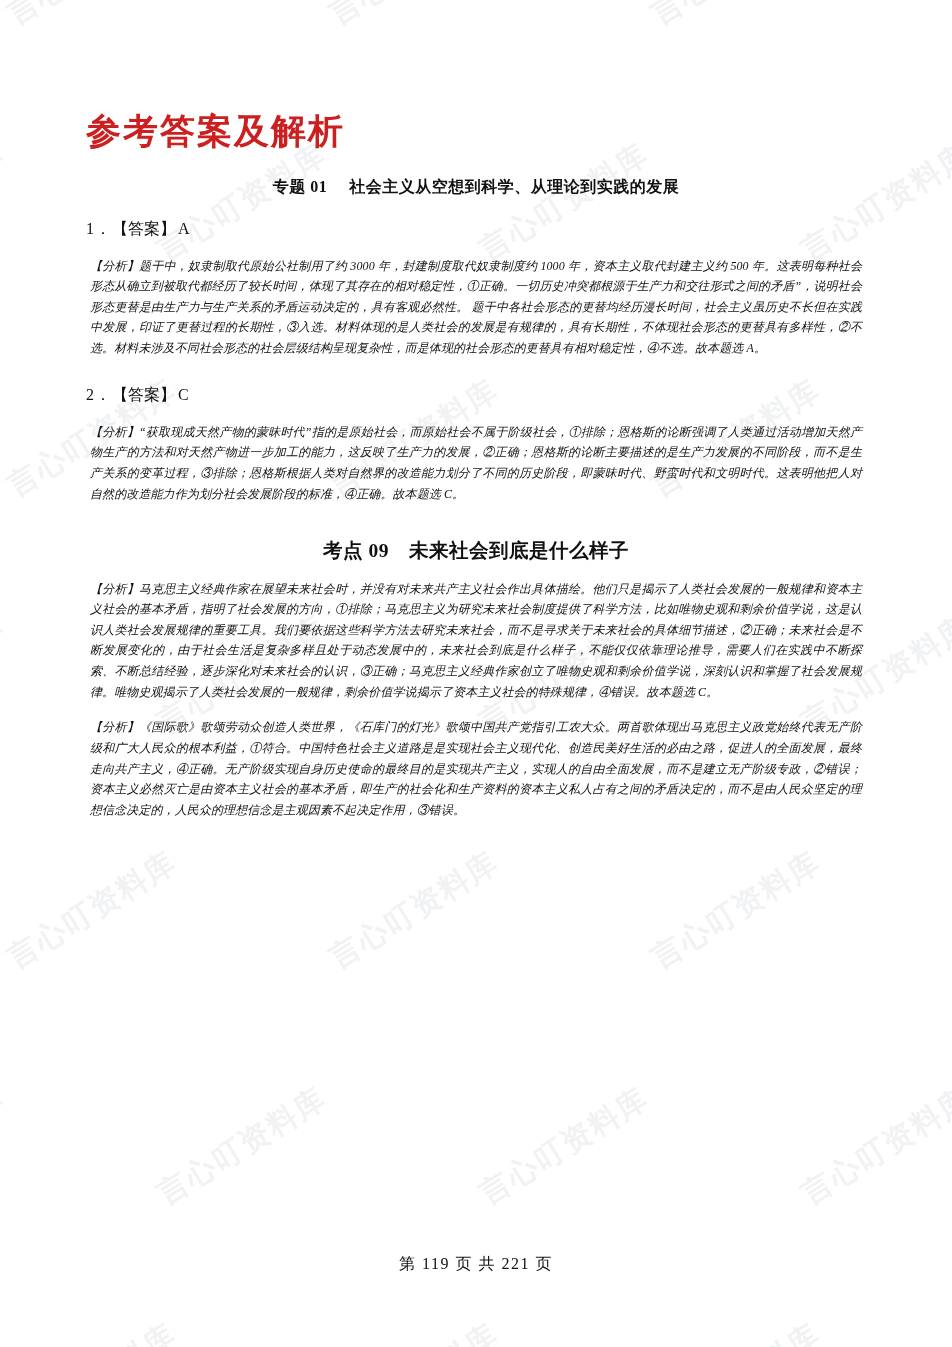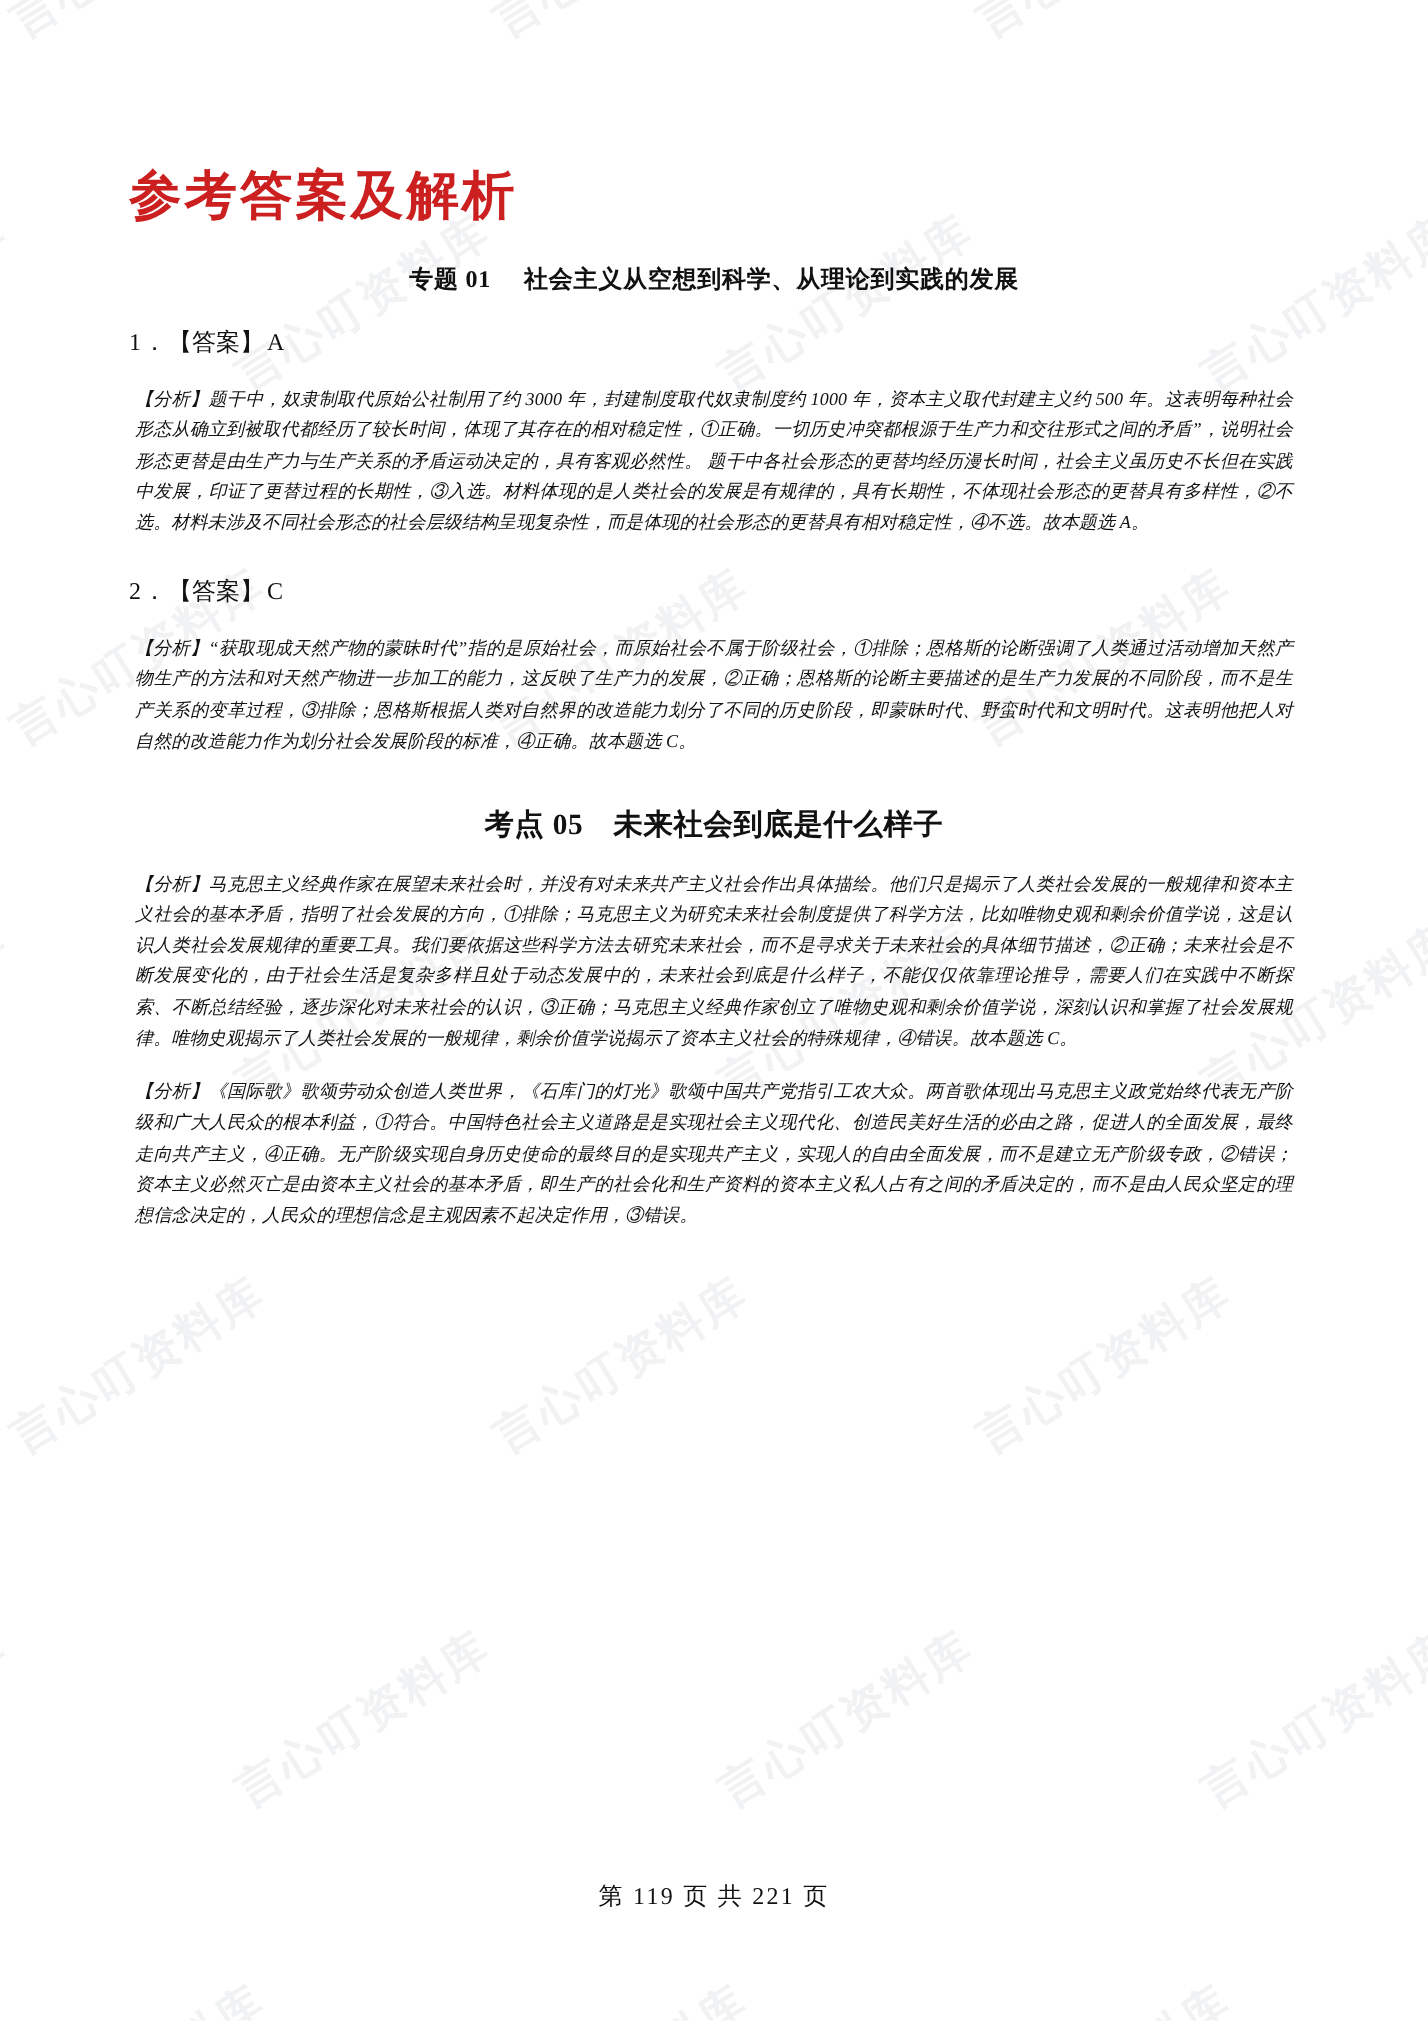"考点 05" span { text: 05 -> 09 }
